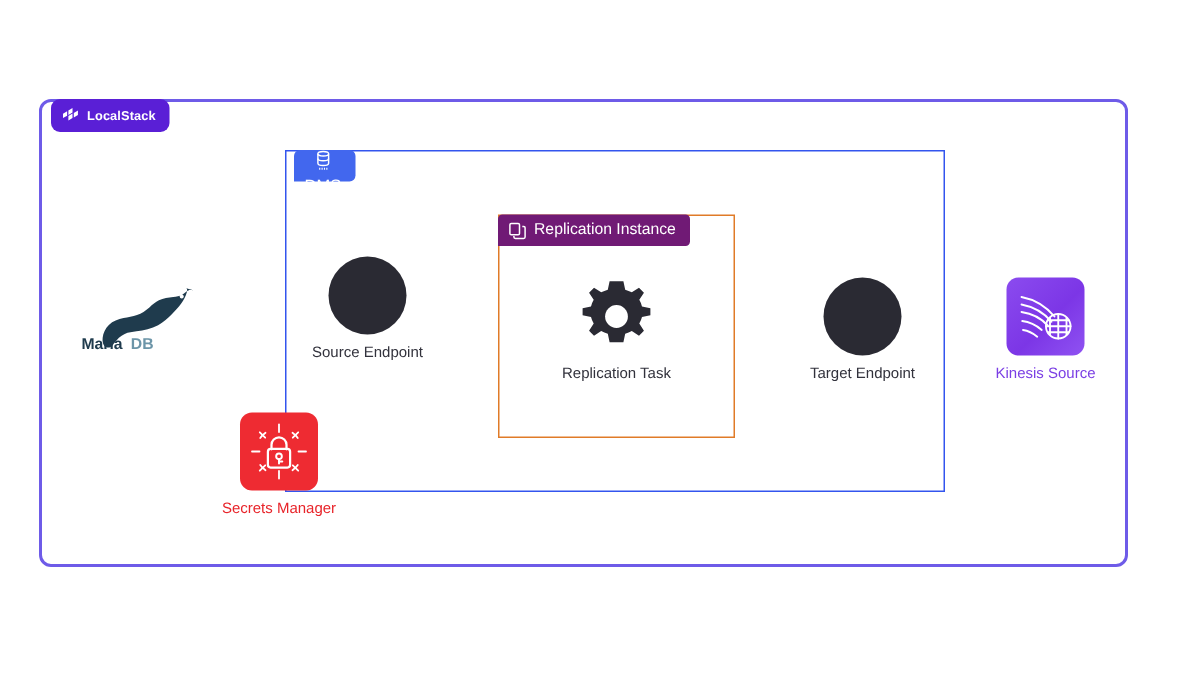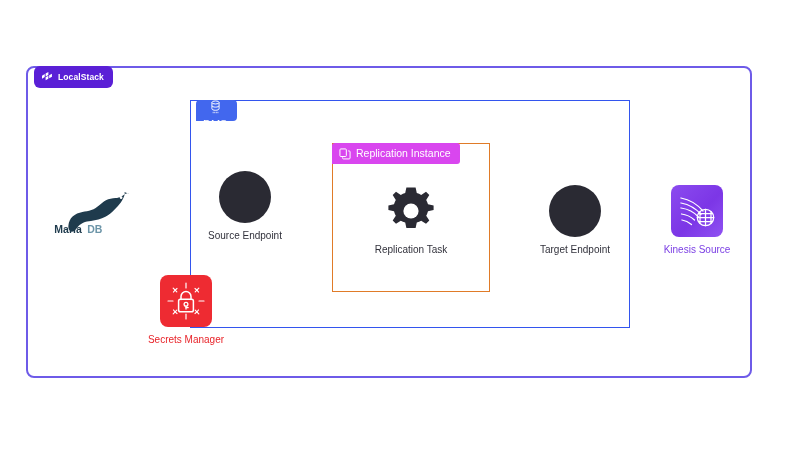"Replication Instance" #replication-badge { background: #d946ef -> #701a75 }
